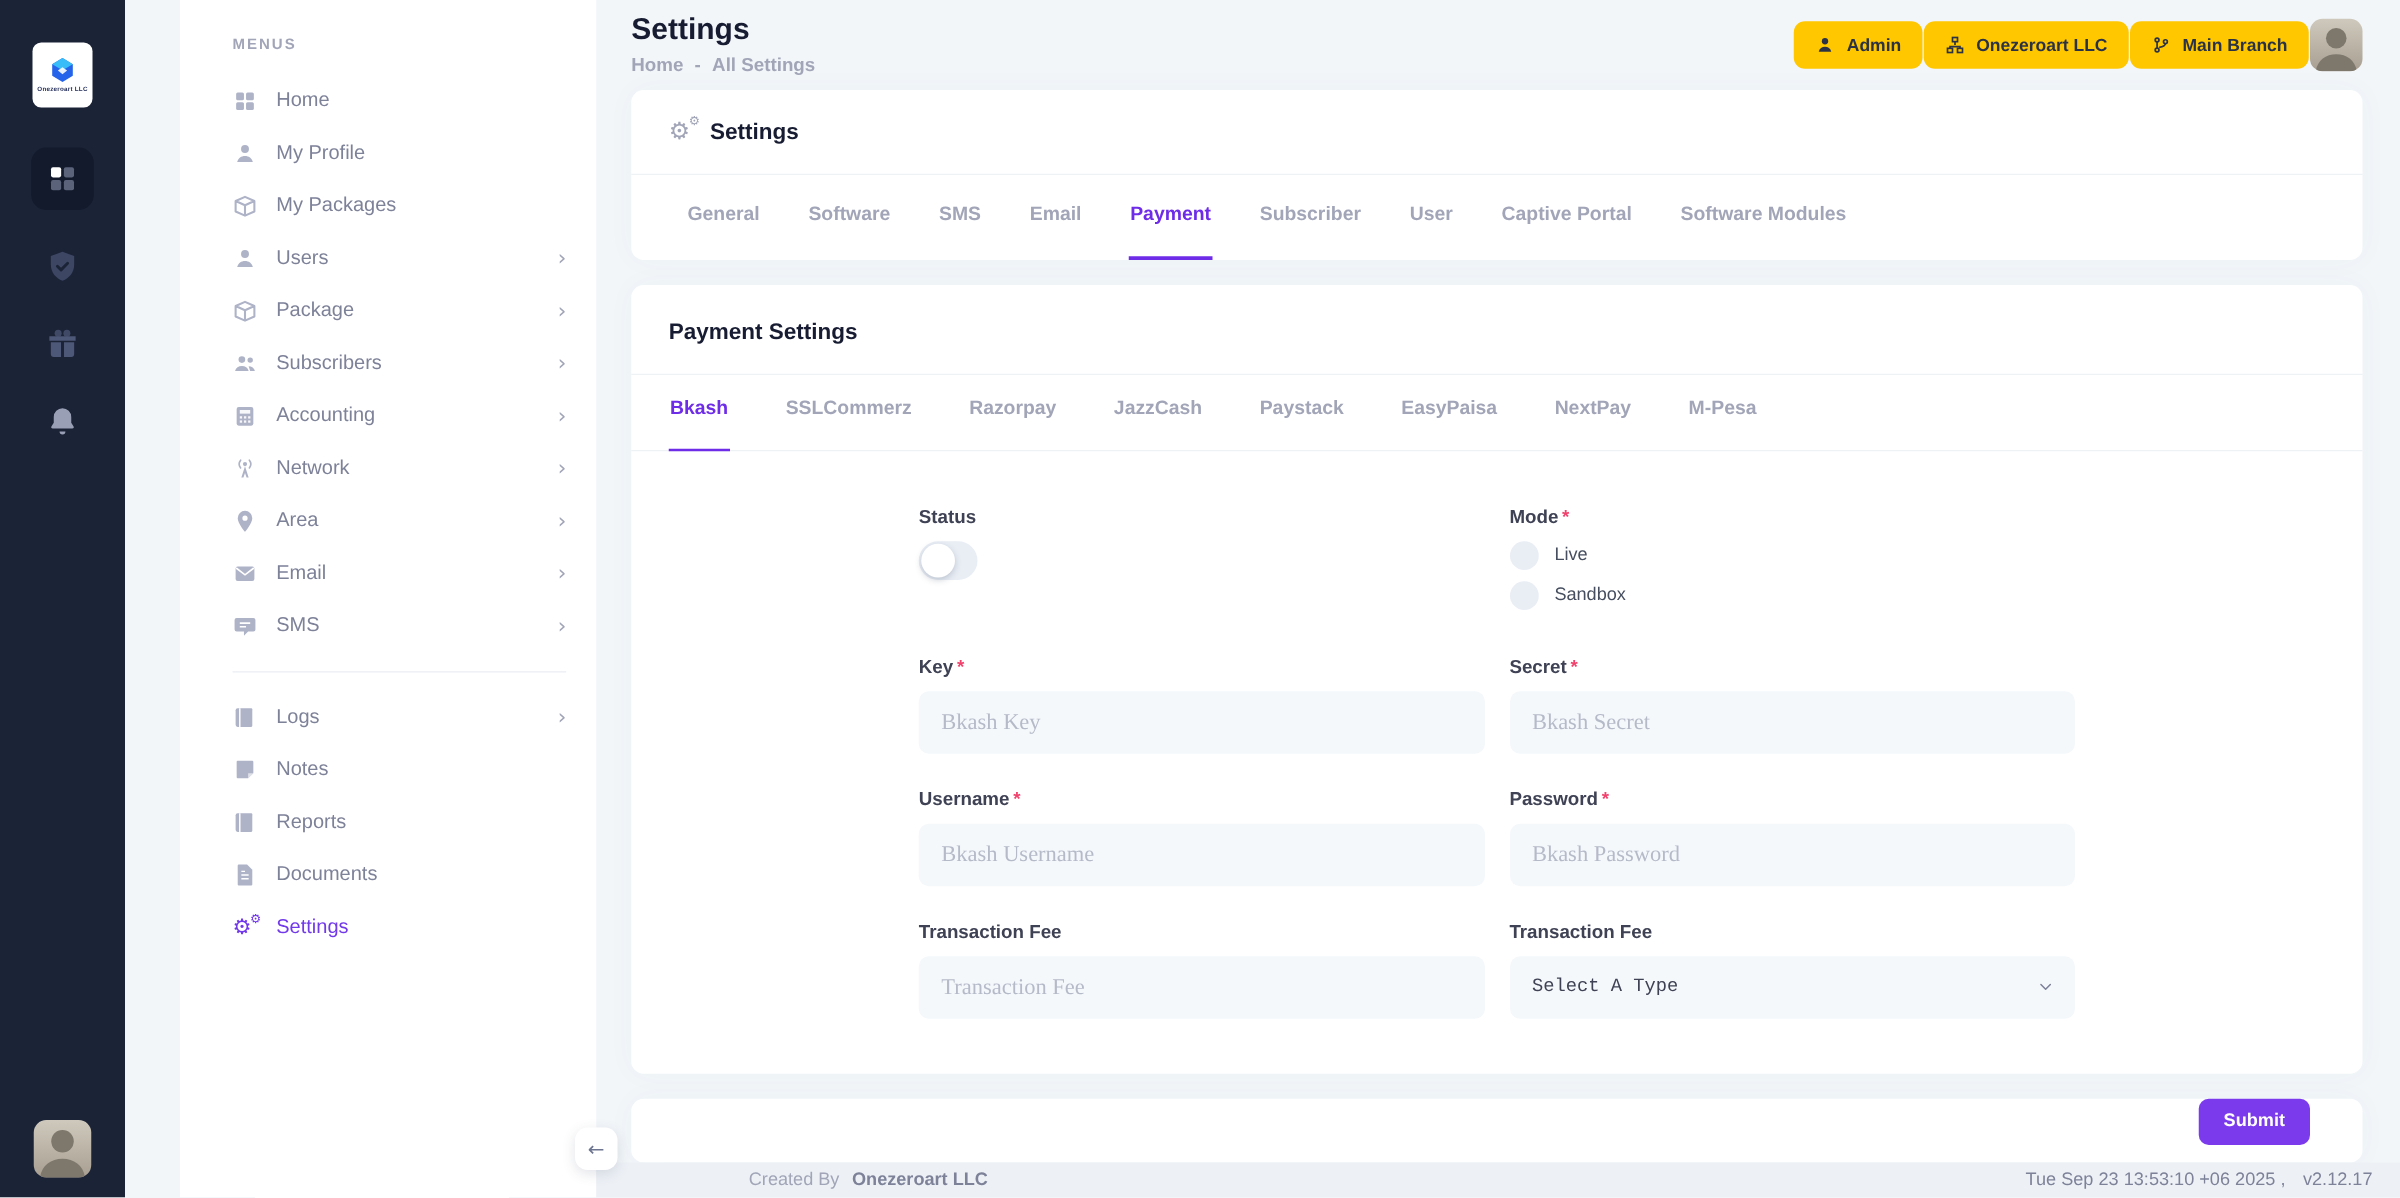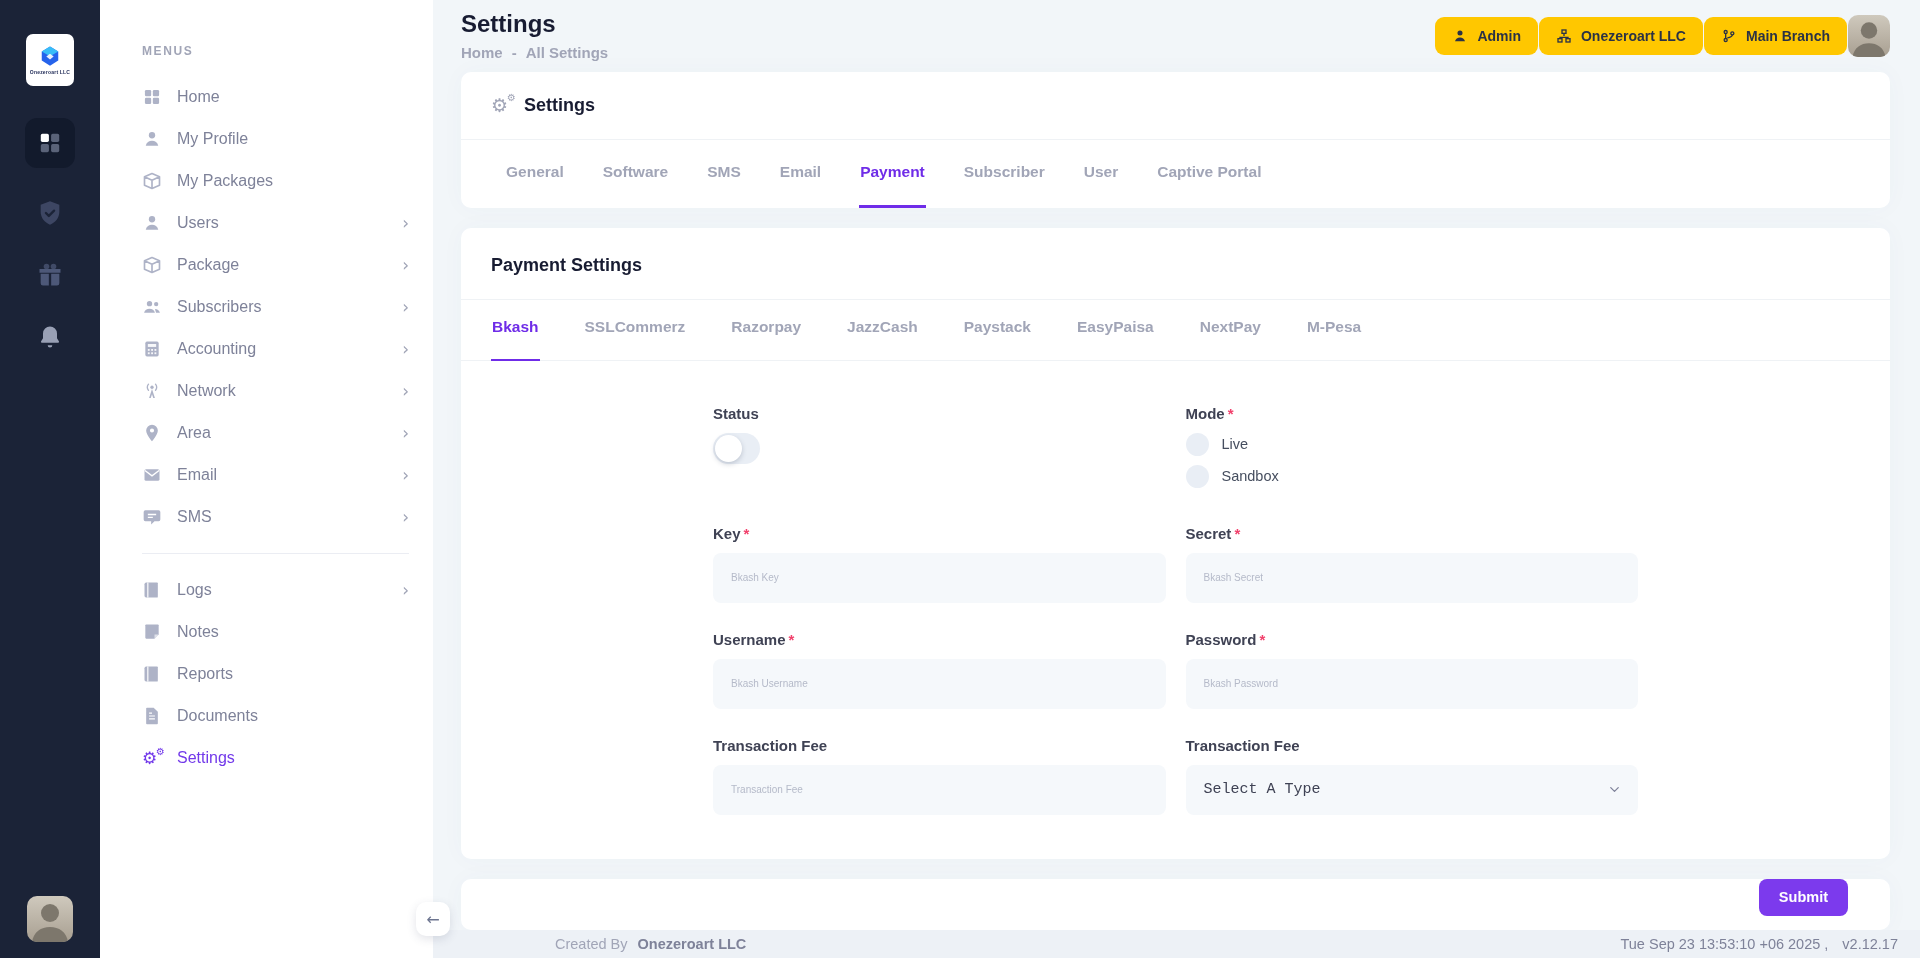"MENUS" .menu { margin-left: none -> 44px; padding: 44px 24px 0 42px -> 28px 24px 0 42px }
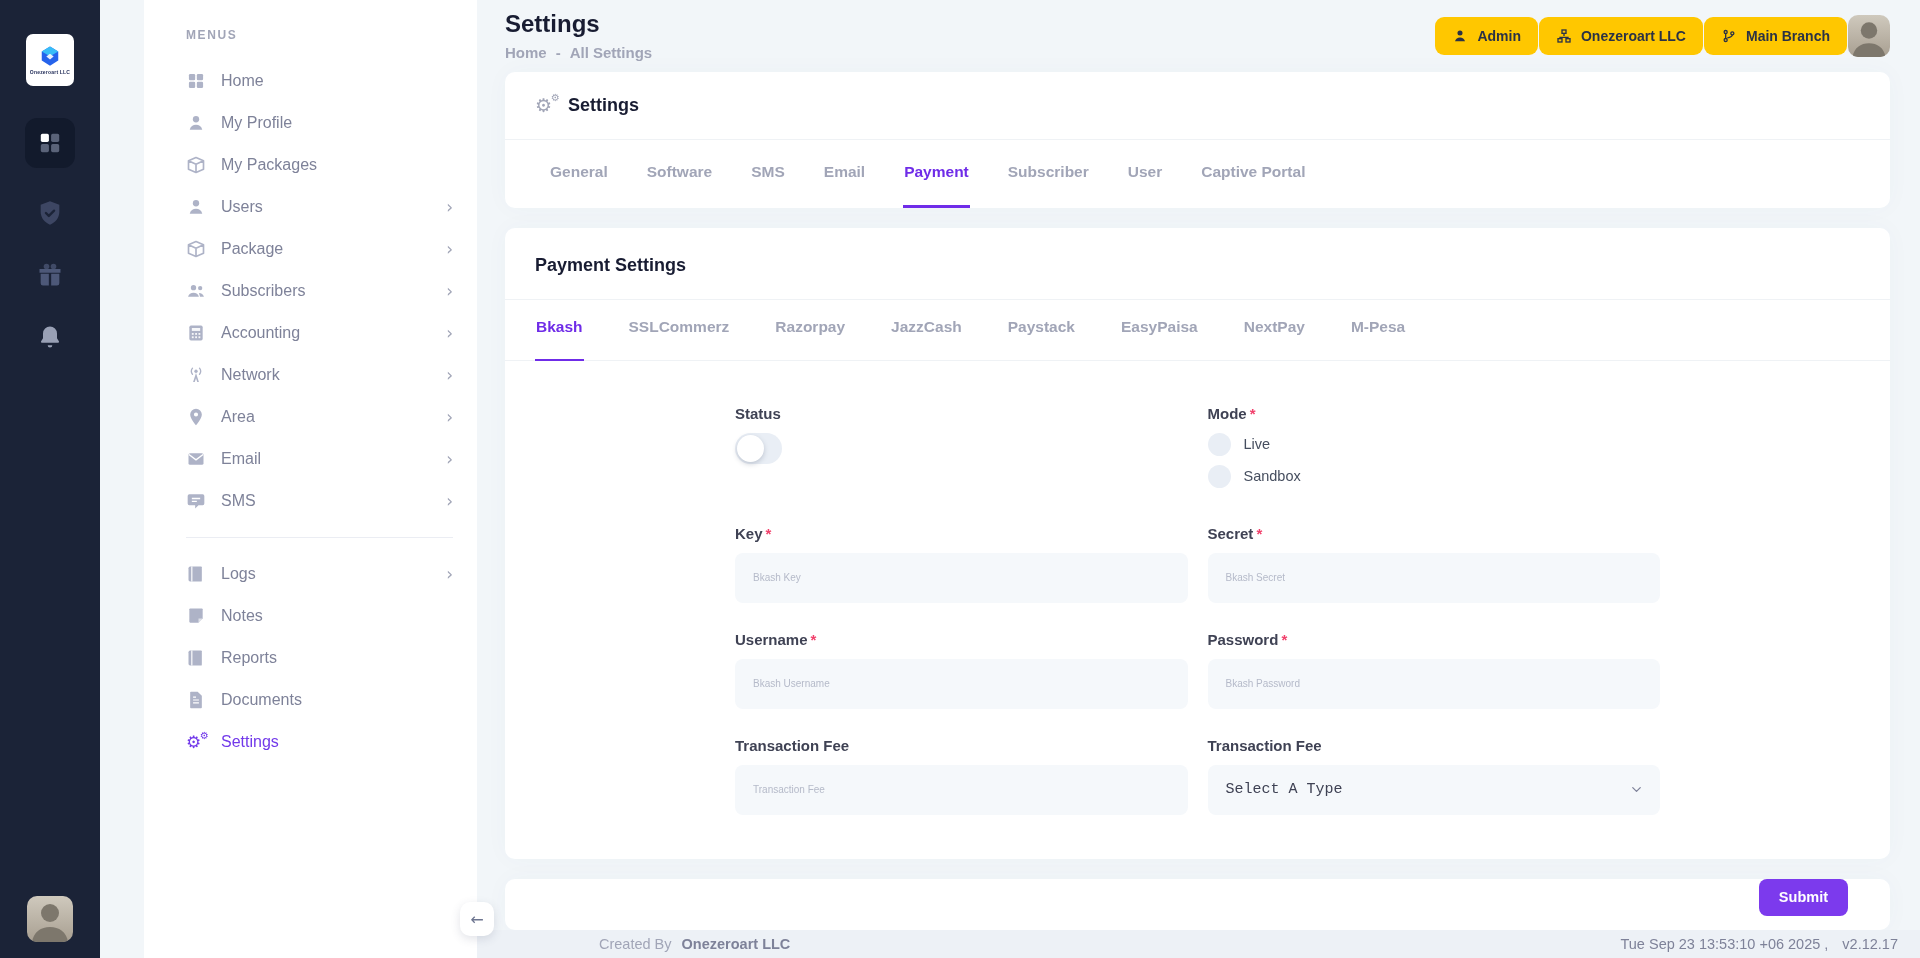"Software Modules" div.tab { html: none -> <div>Software Modules</div> }
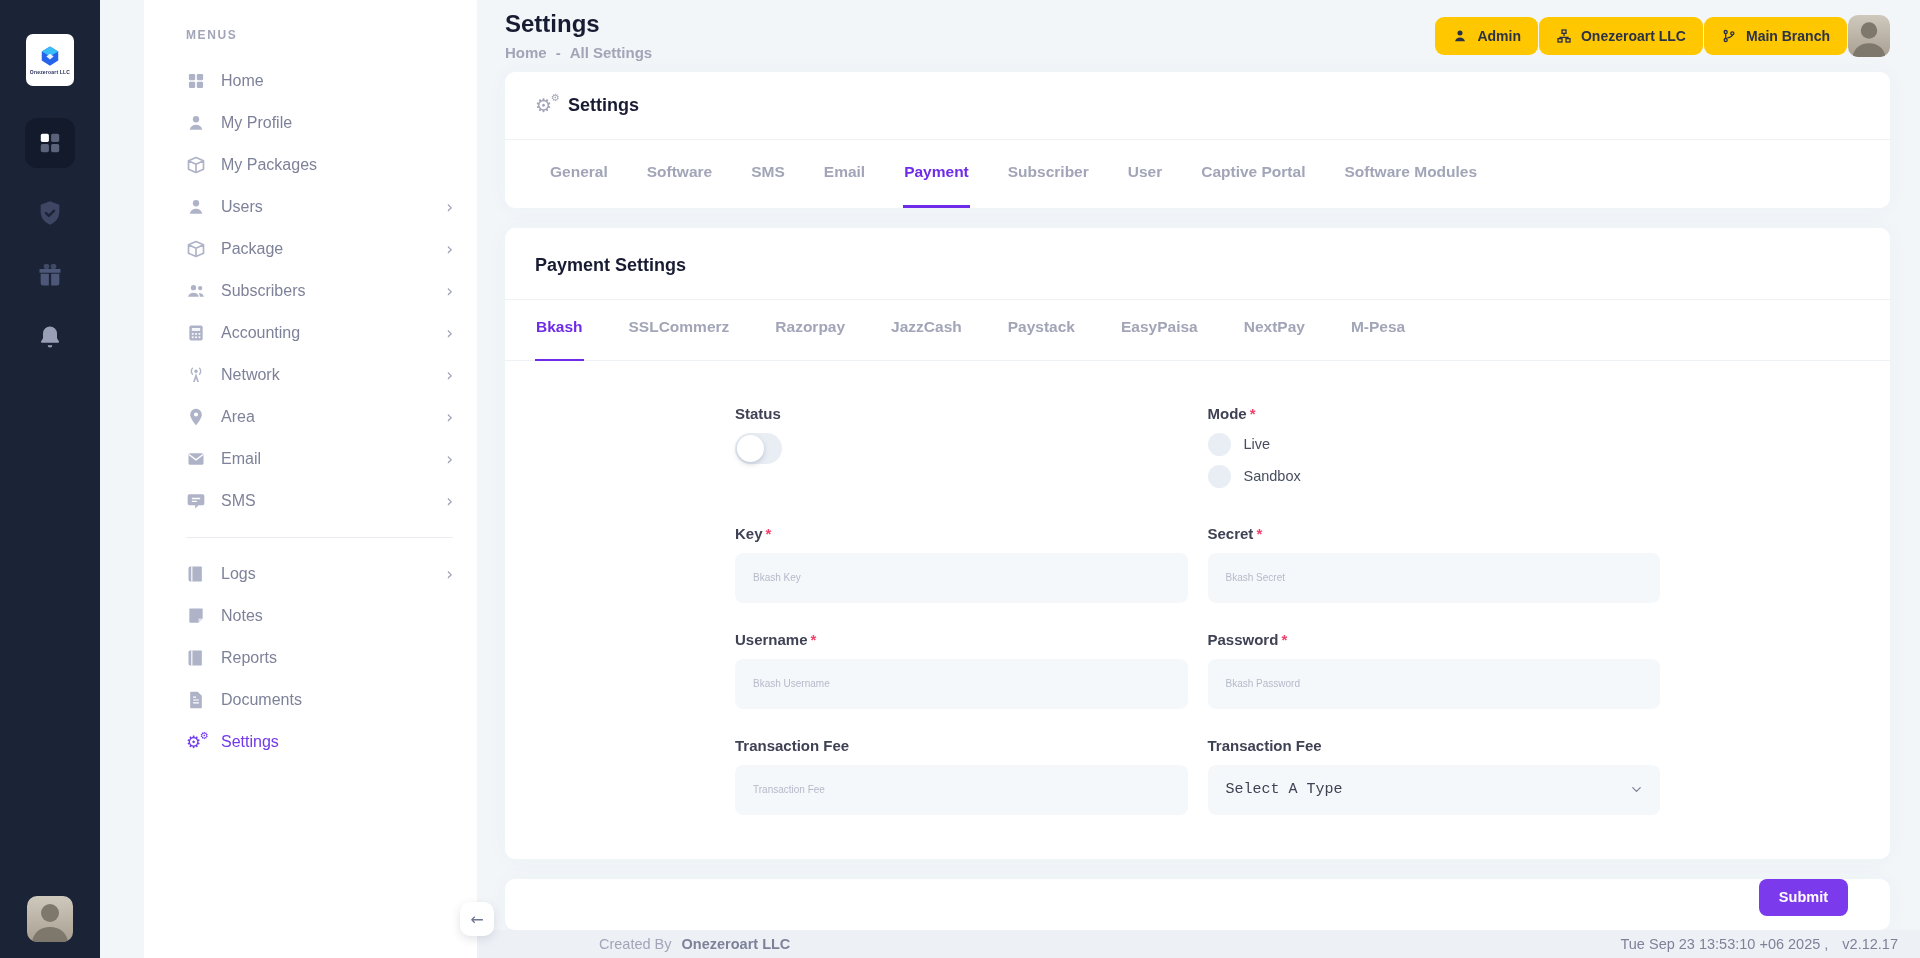"Bkash Key" .inp { font-family: Liberation Sans, sans-serif -> Liberation Serif, serif; font-size: 10px -> 18px }
